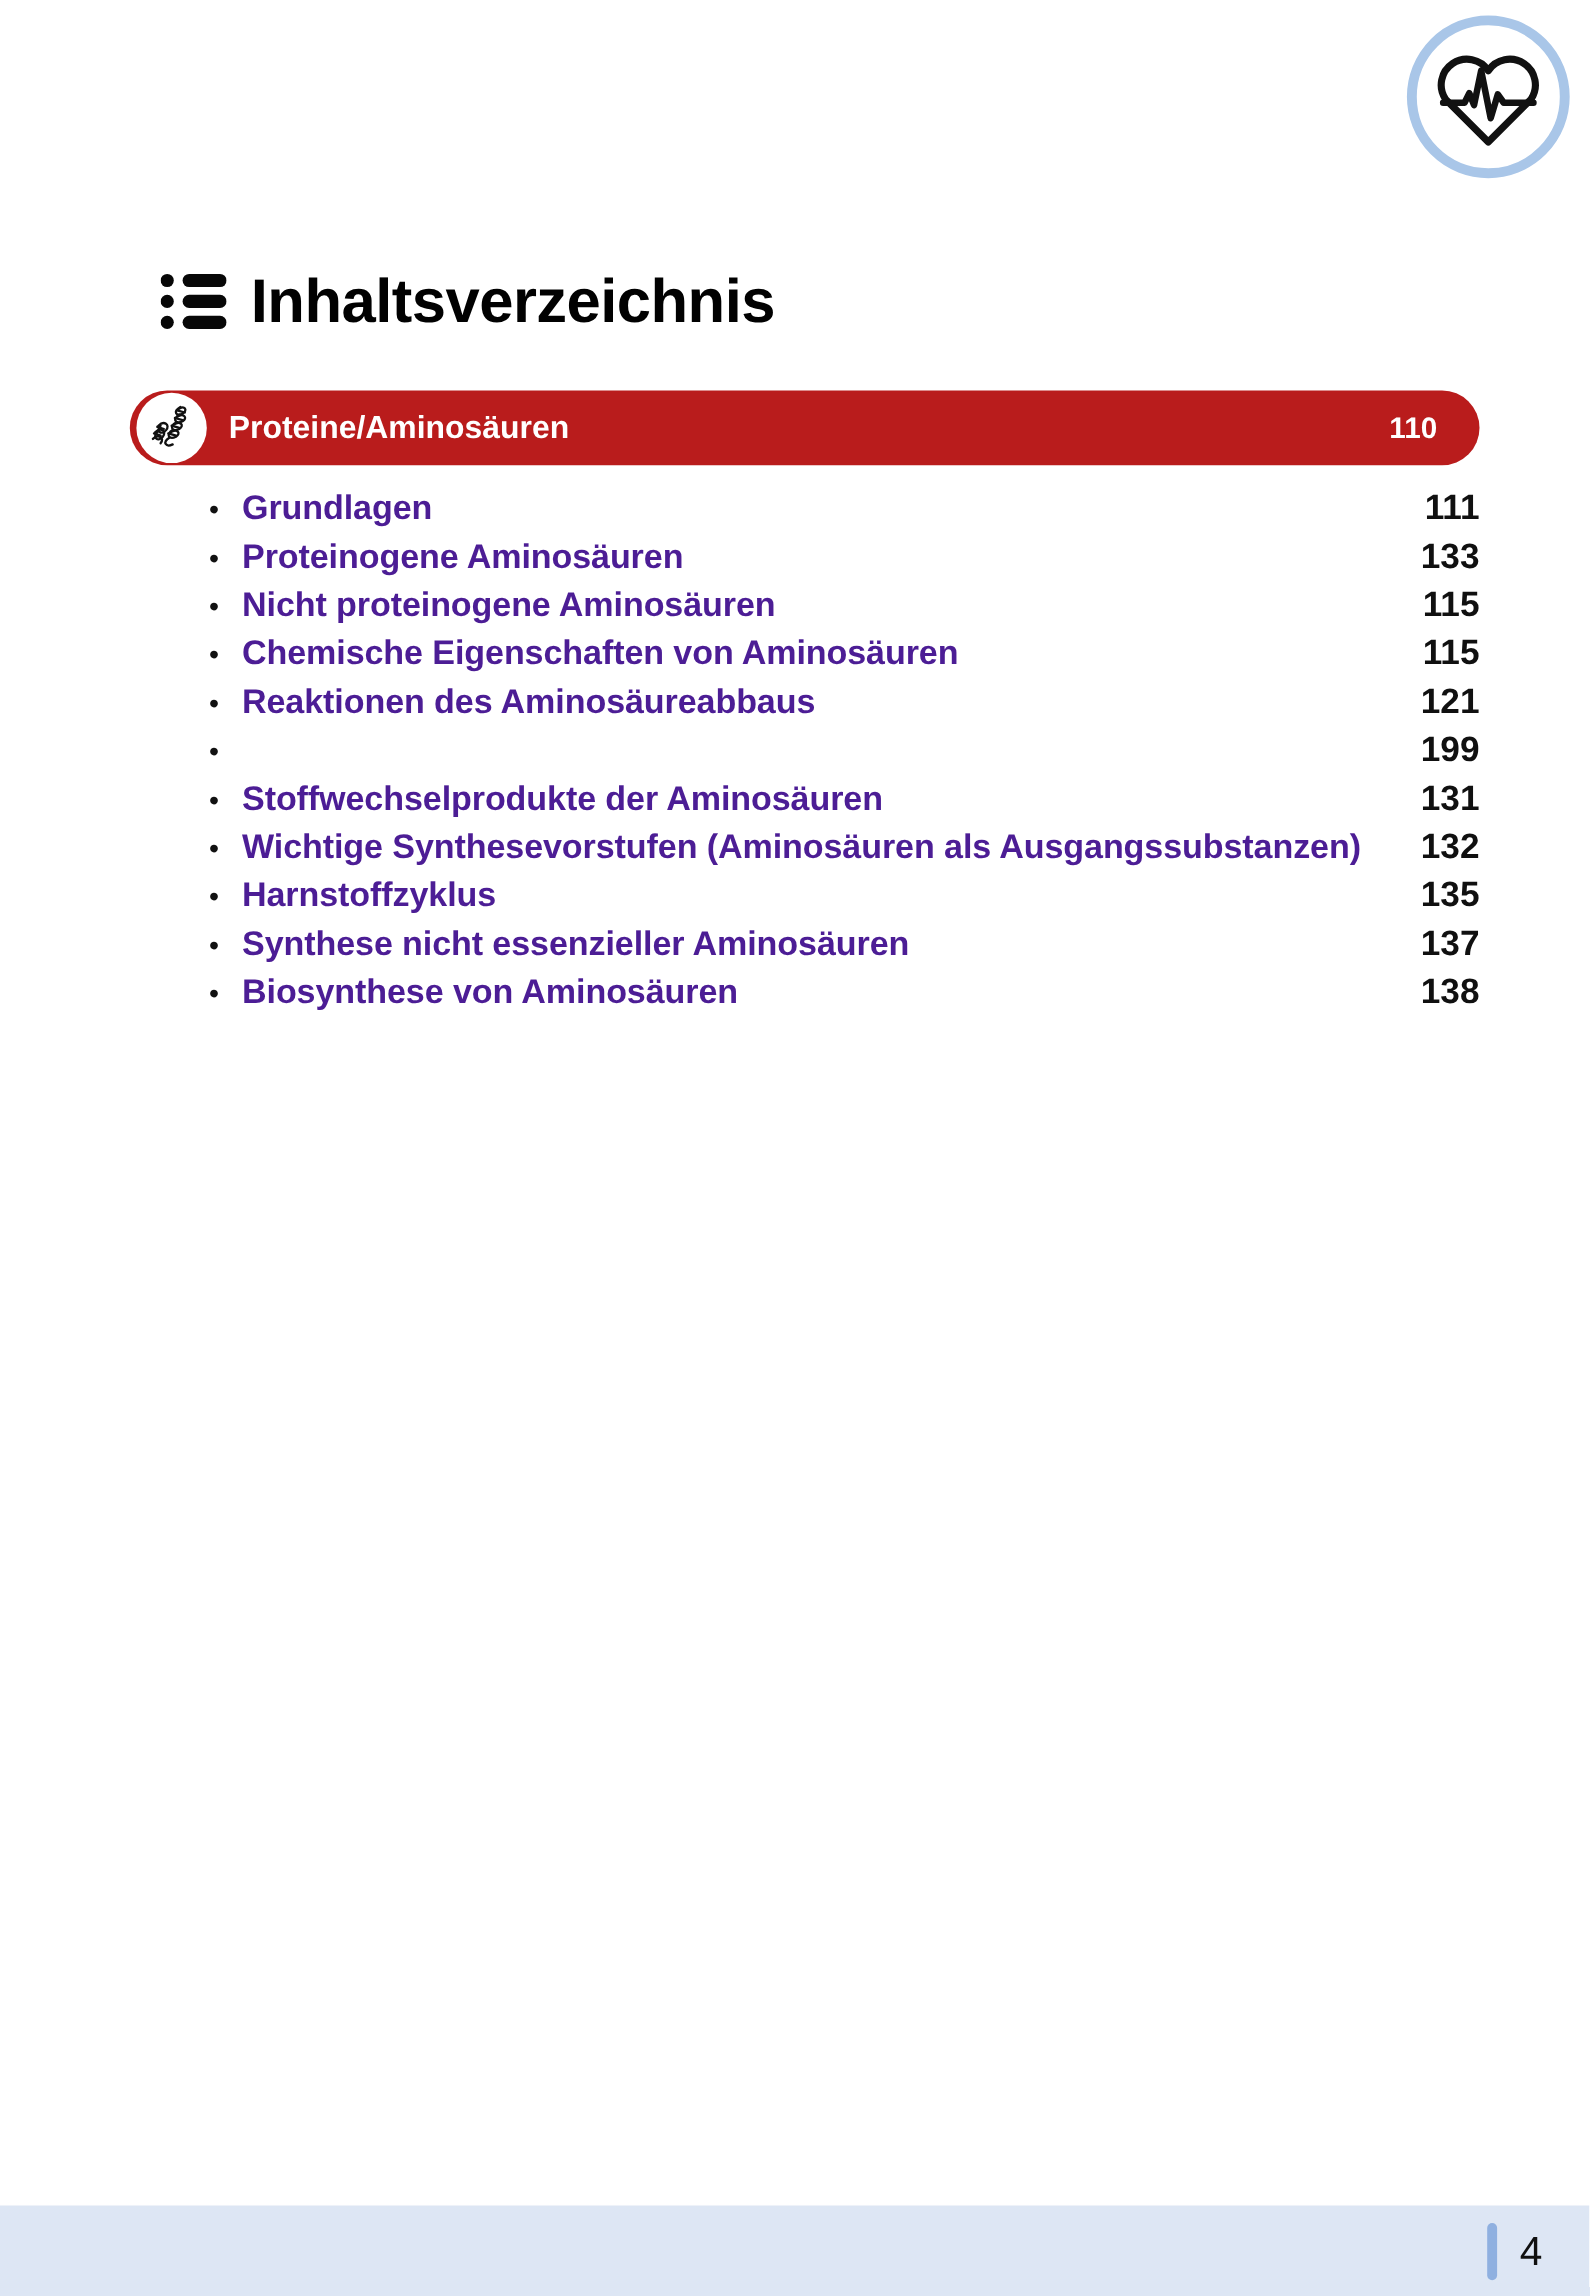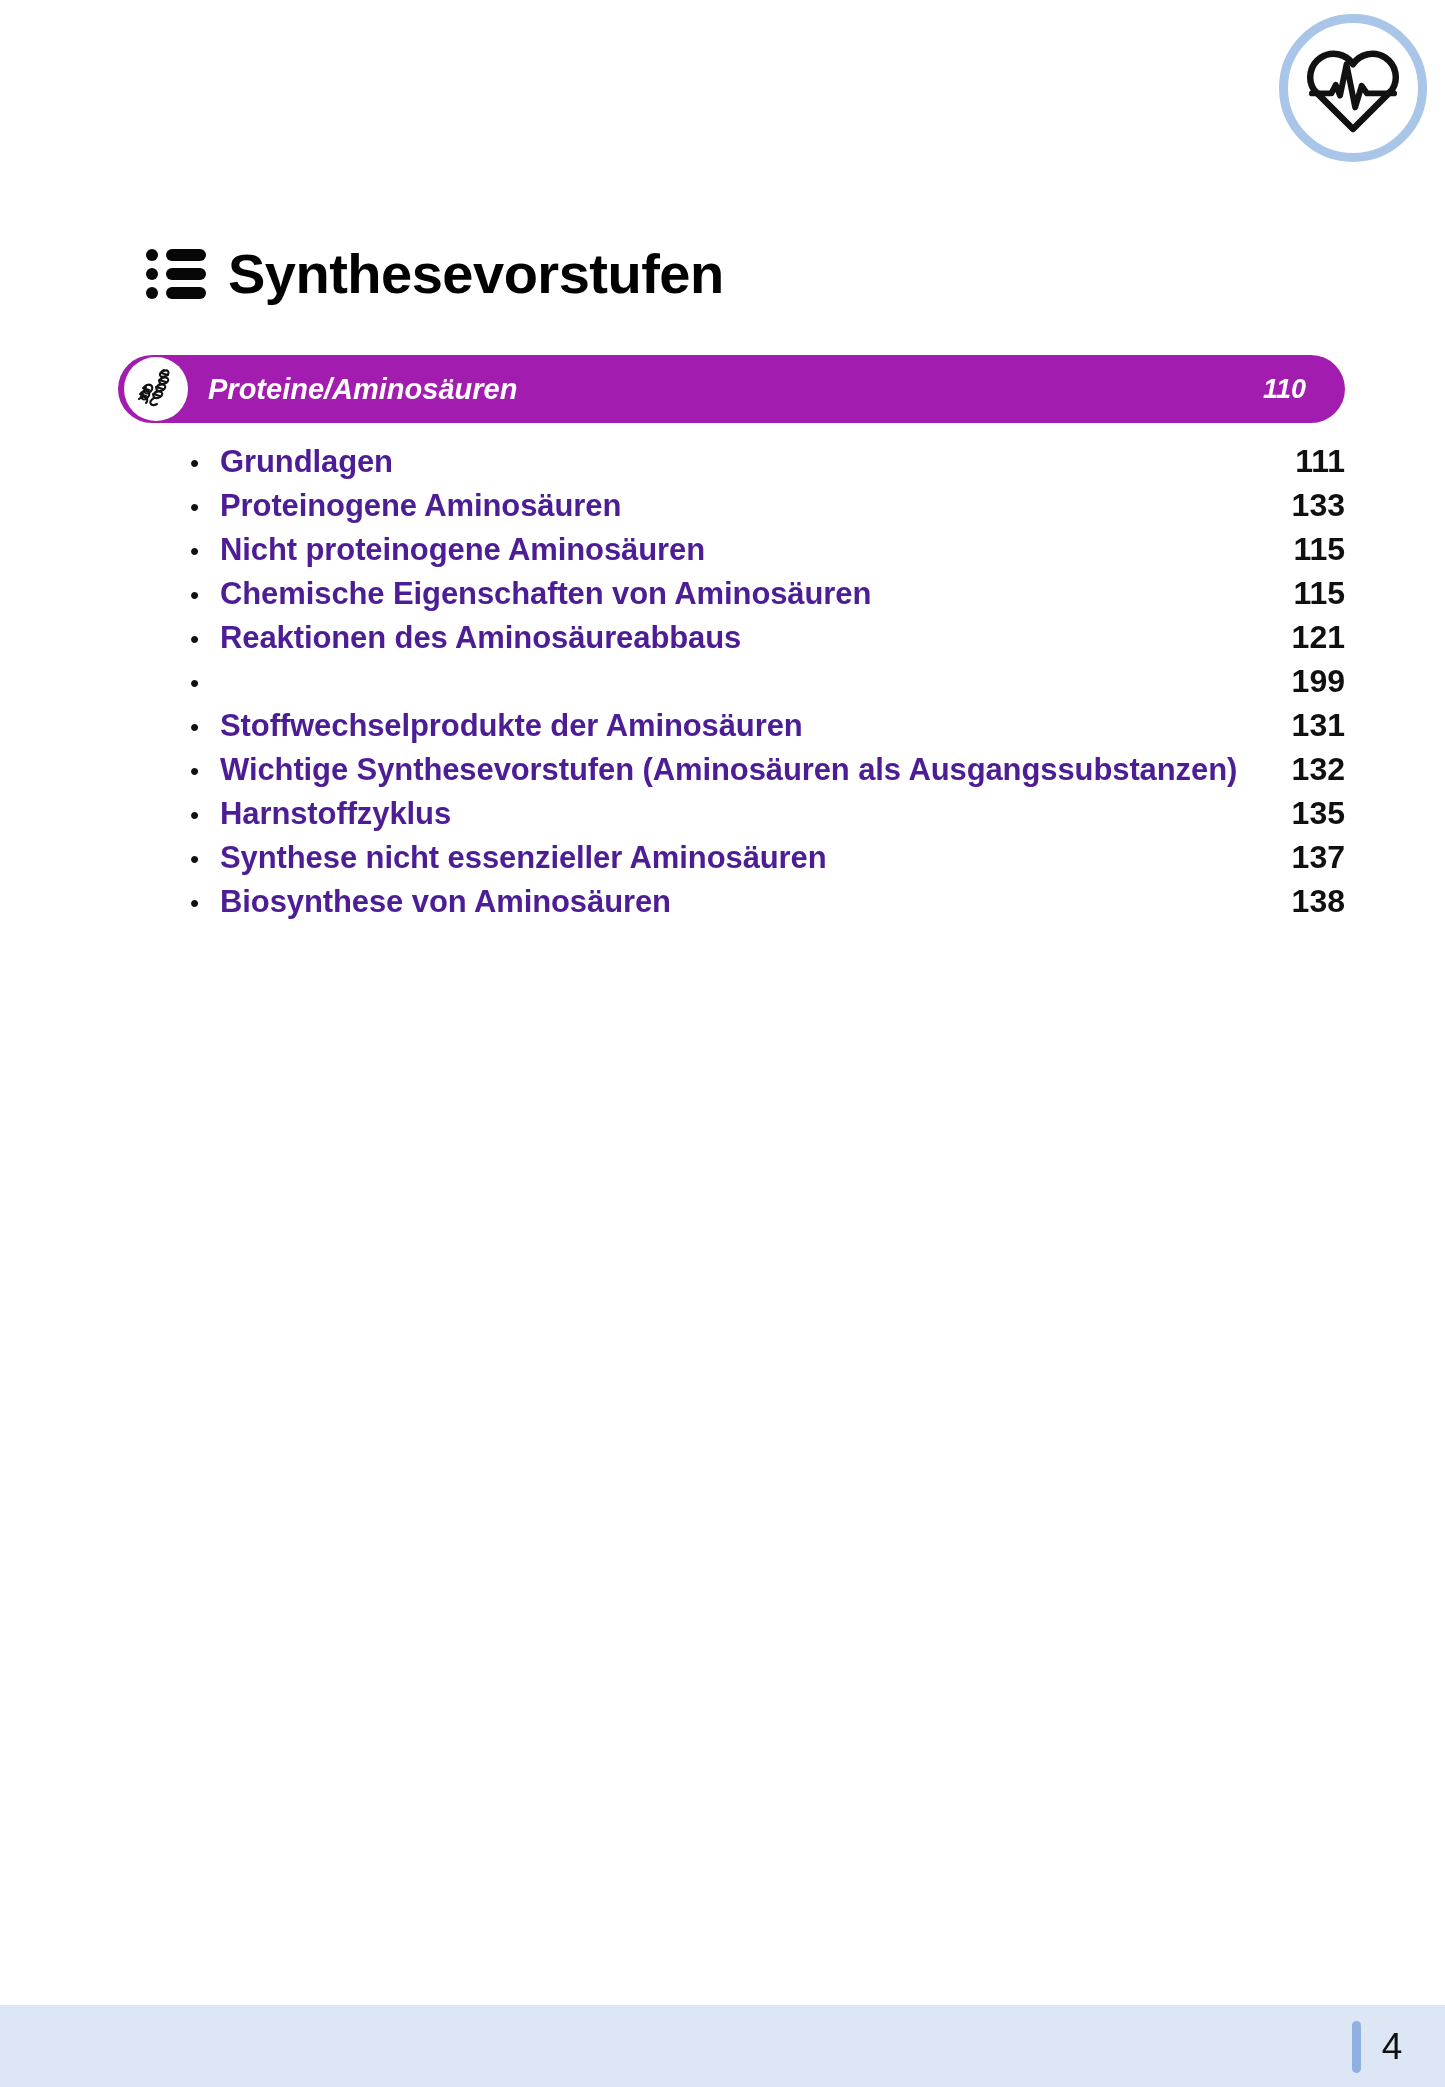"Synthesevorstufen" div.page-title { text: Synthesevorstufen -> Inhaltsverzeichnis }
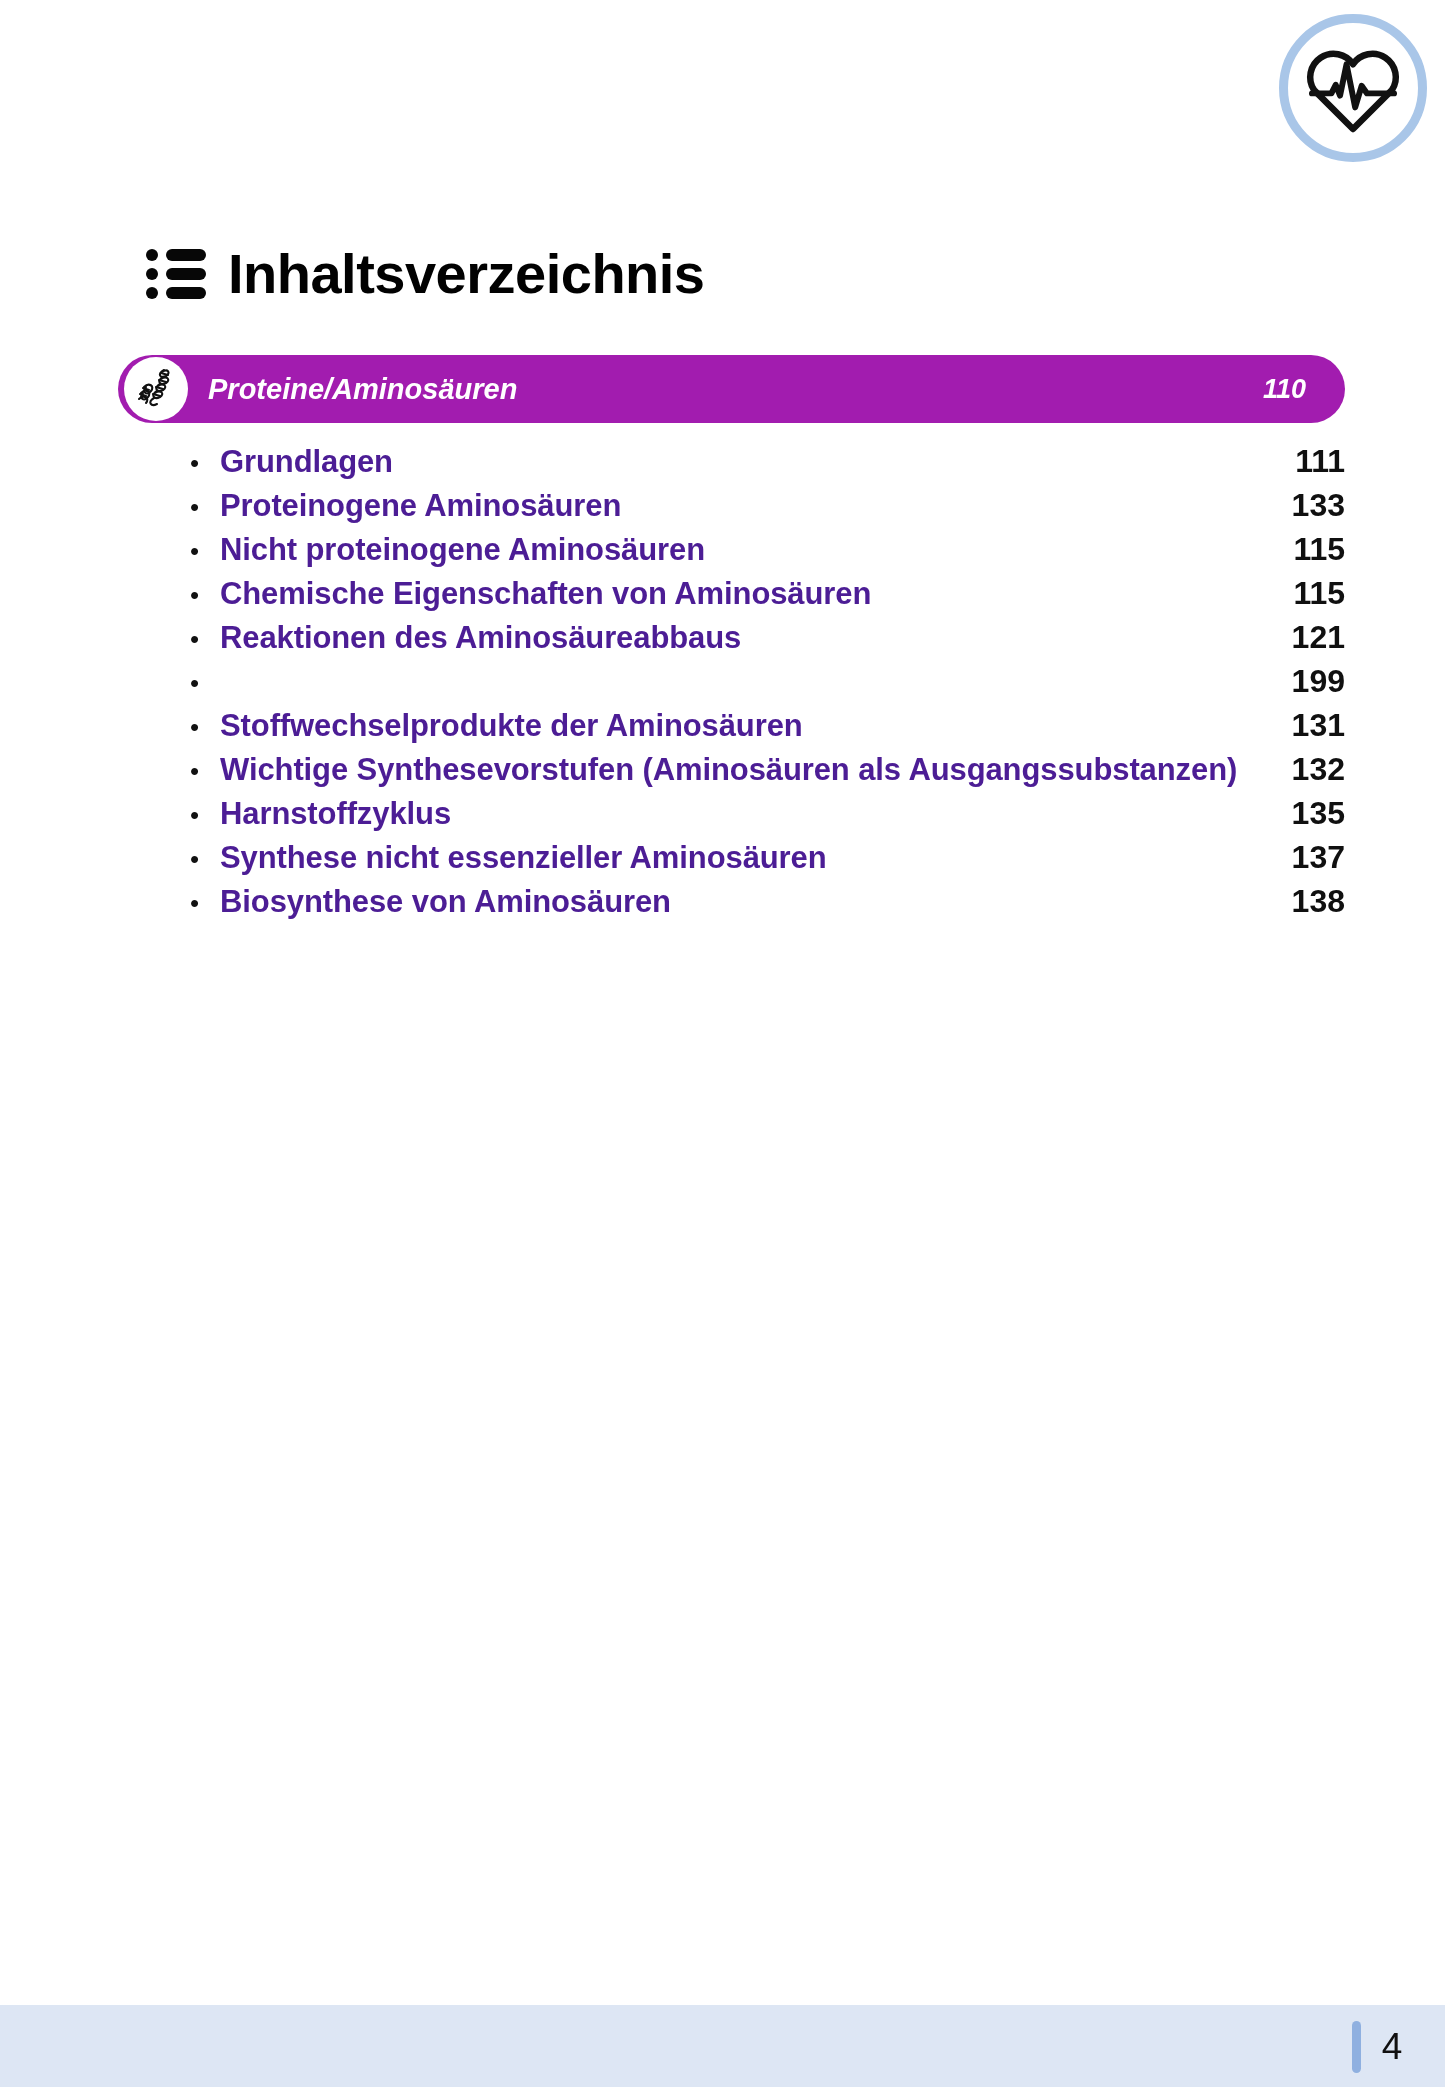"Proteine/Aminosäuren" .chapter-bar { background: #a21caf -> #b91c1c; font-style: italic -> none }
